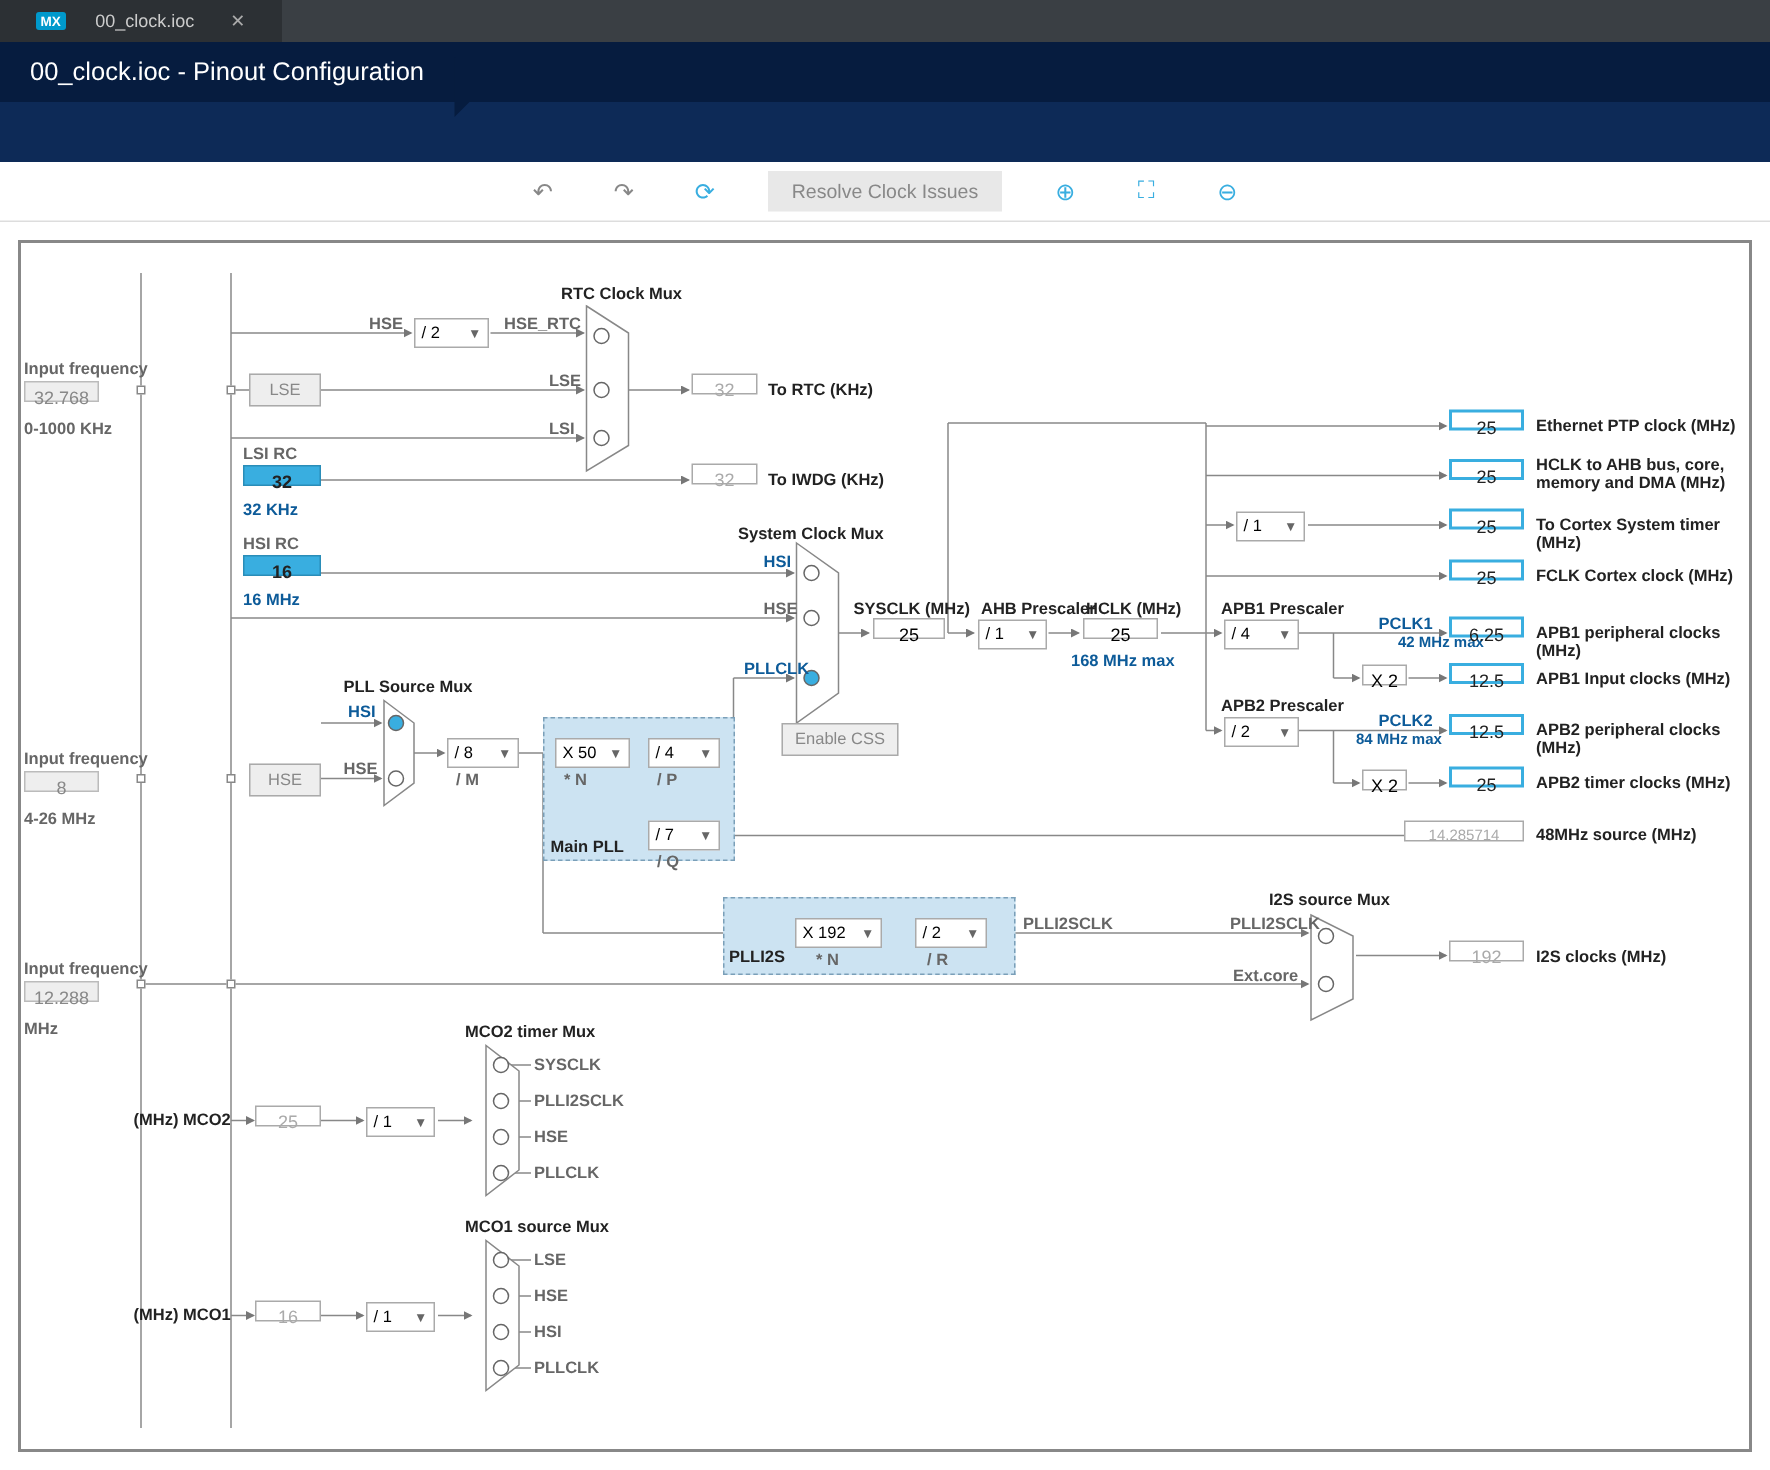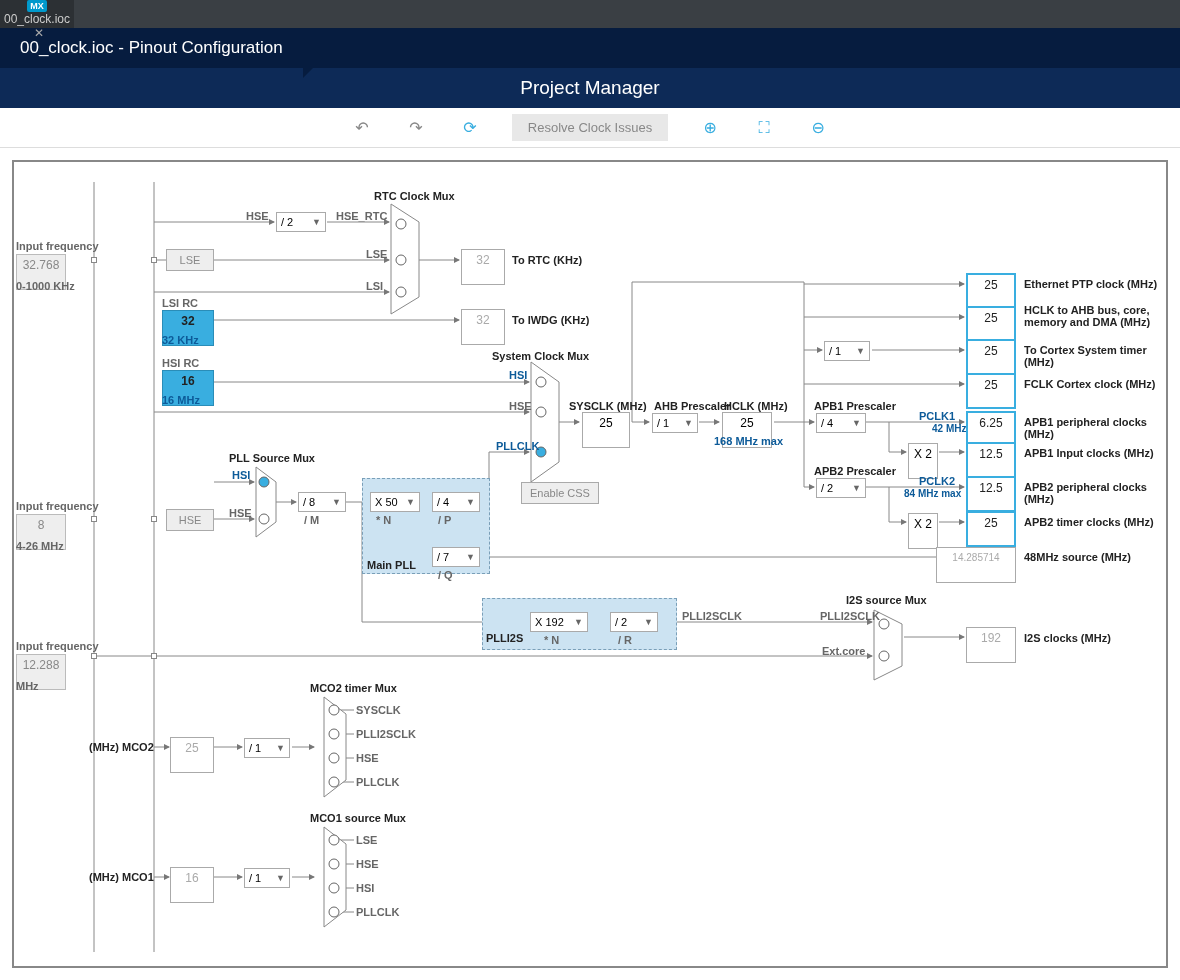"MX" .tab-file { flex-direction: column -> none; gap: 0 -> 20px; padding: 0 4px -> 0 24px }
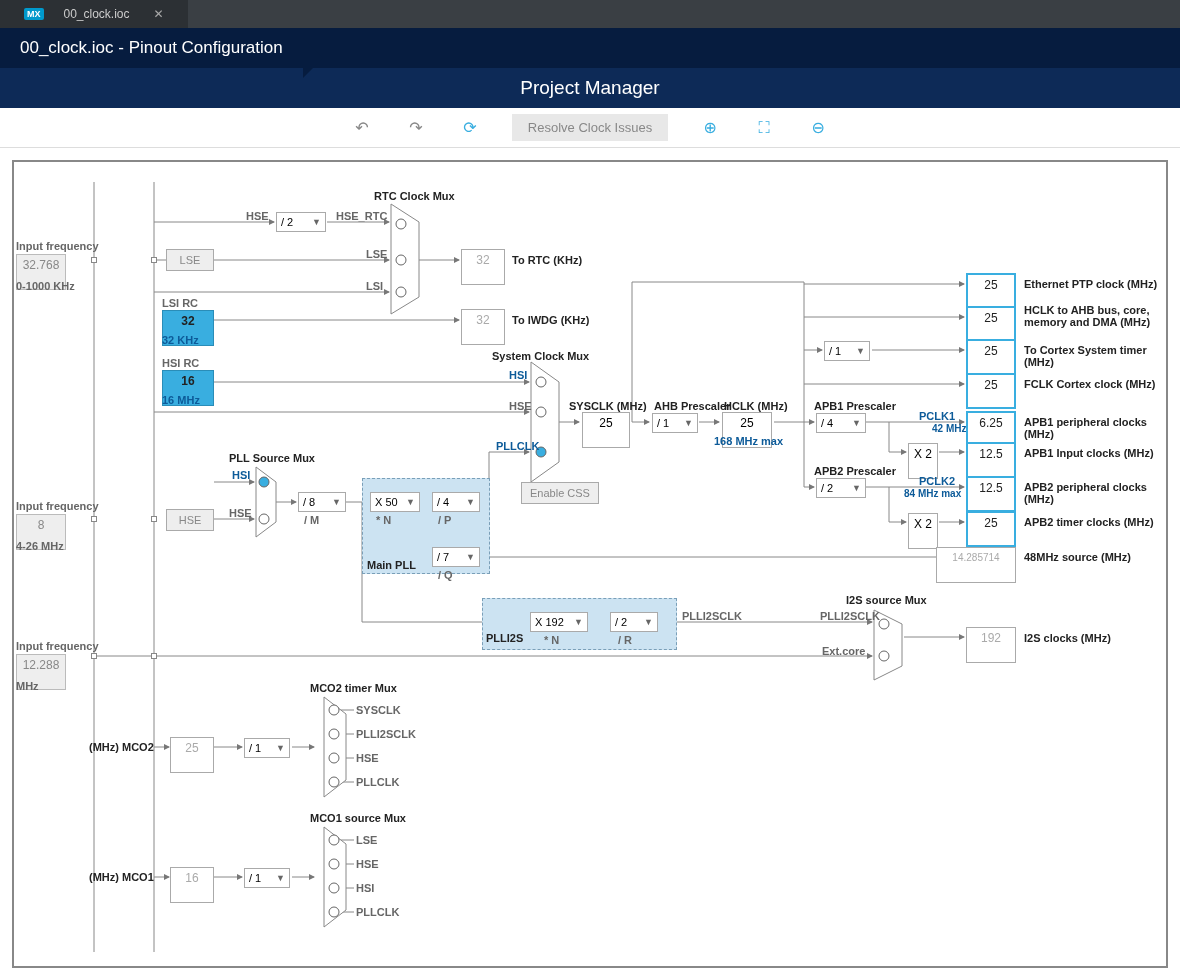"Project Manager" div.main-tab { html: <div>Project Manager</div> -> none }
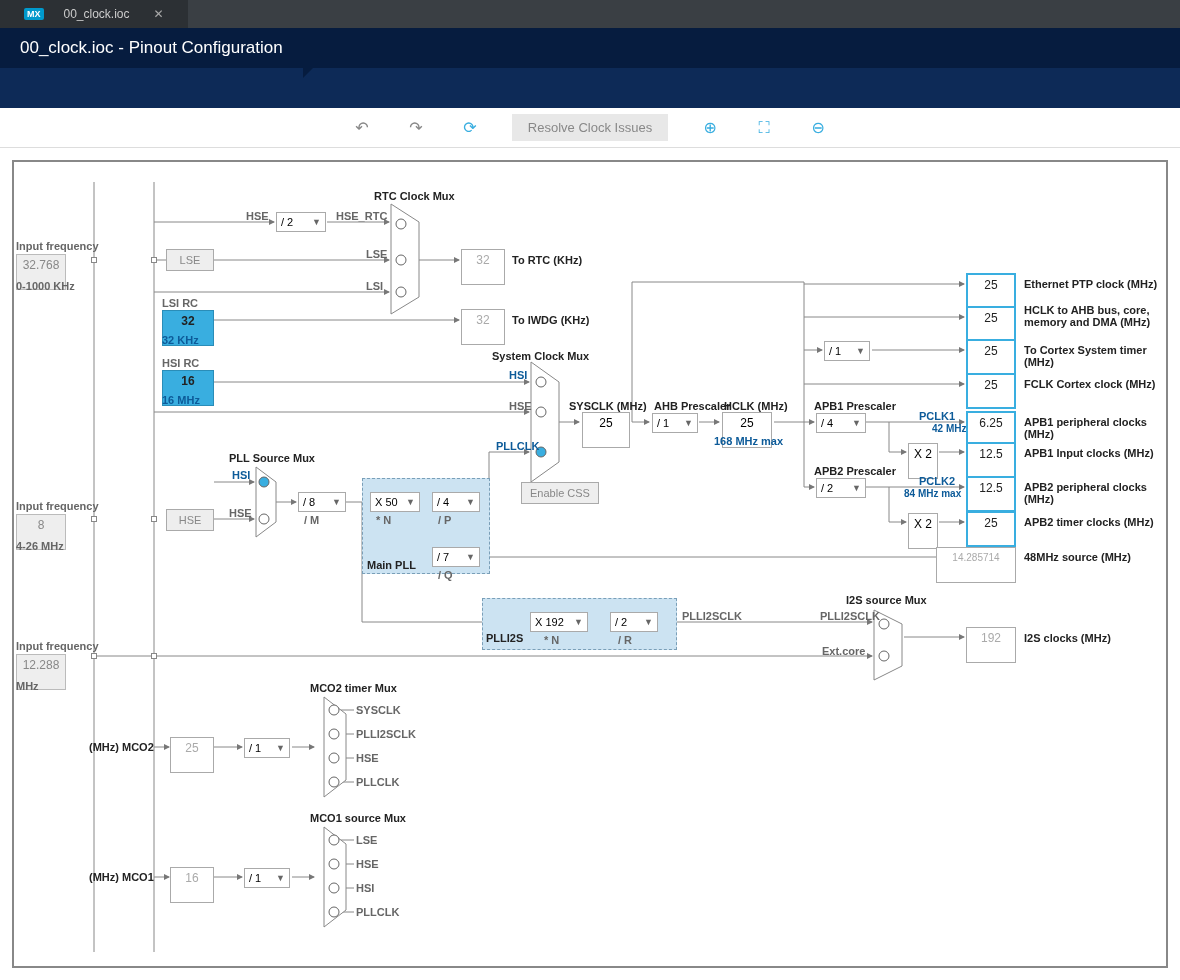"32.768" .val-box { height: 36px -> 14px }
